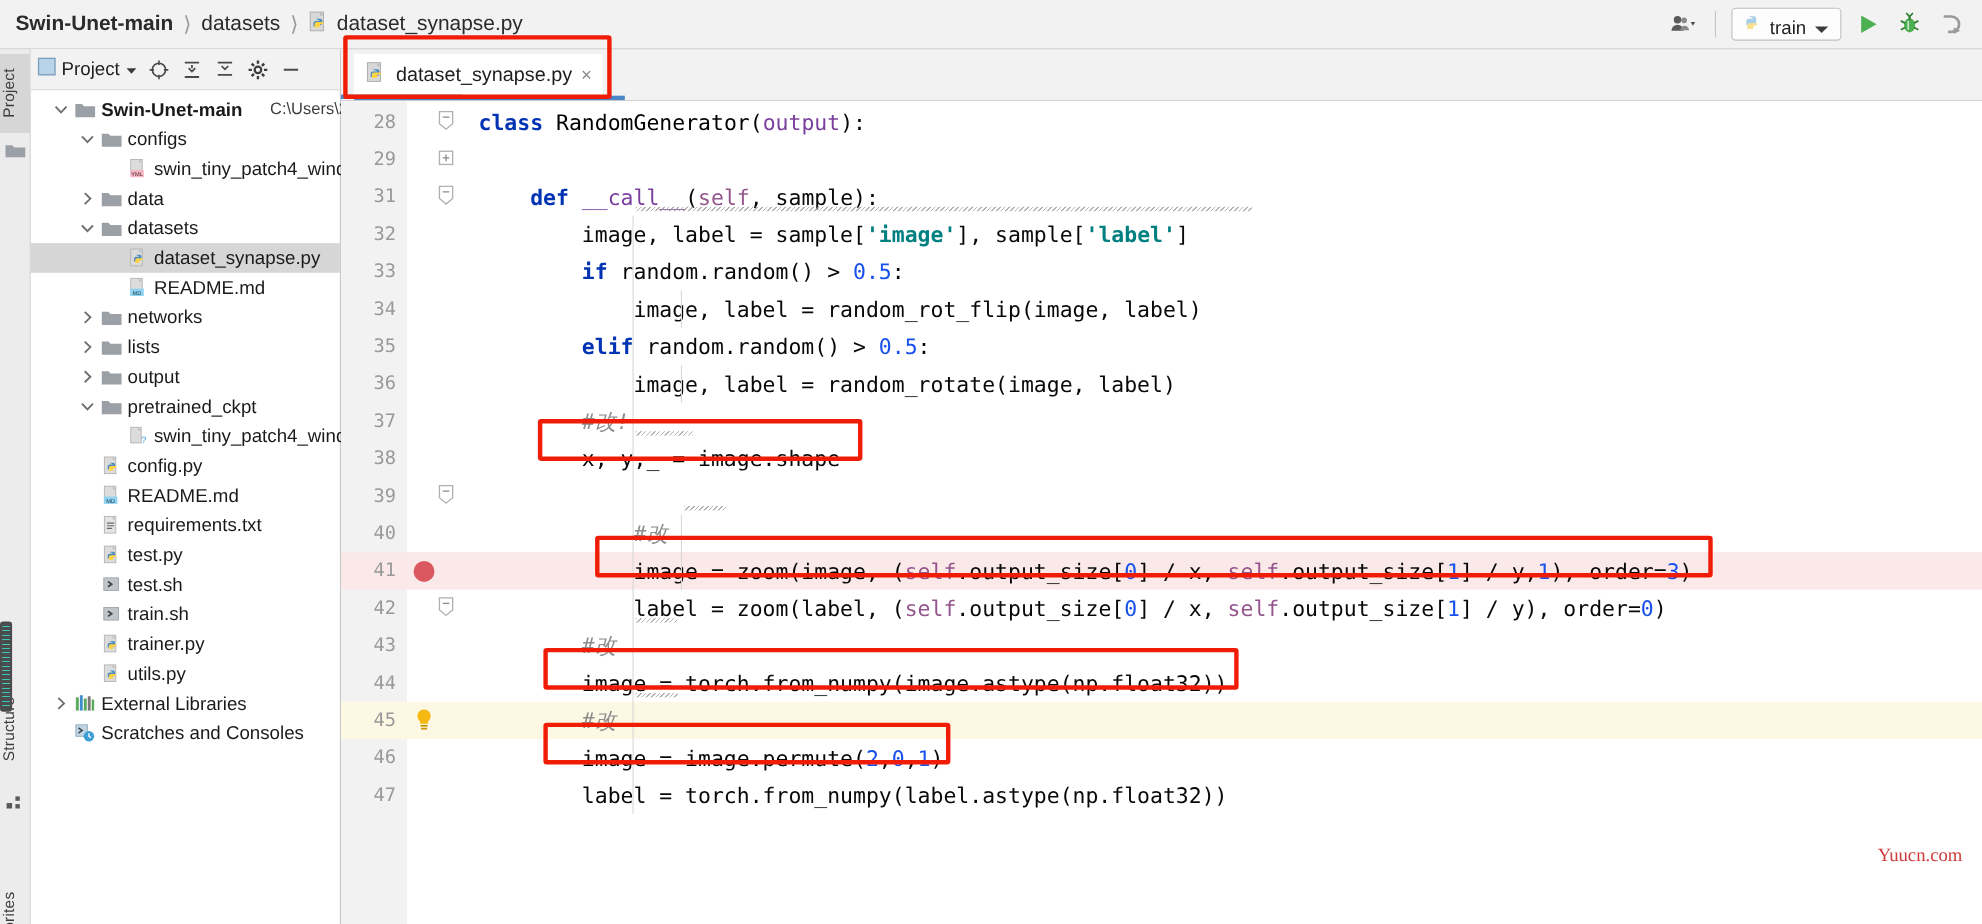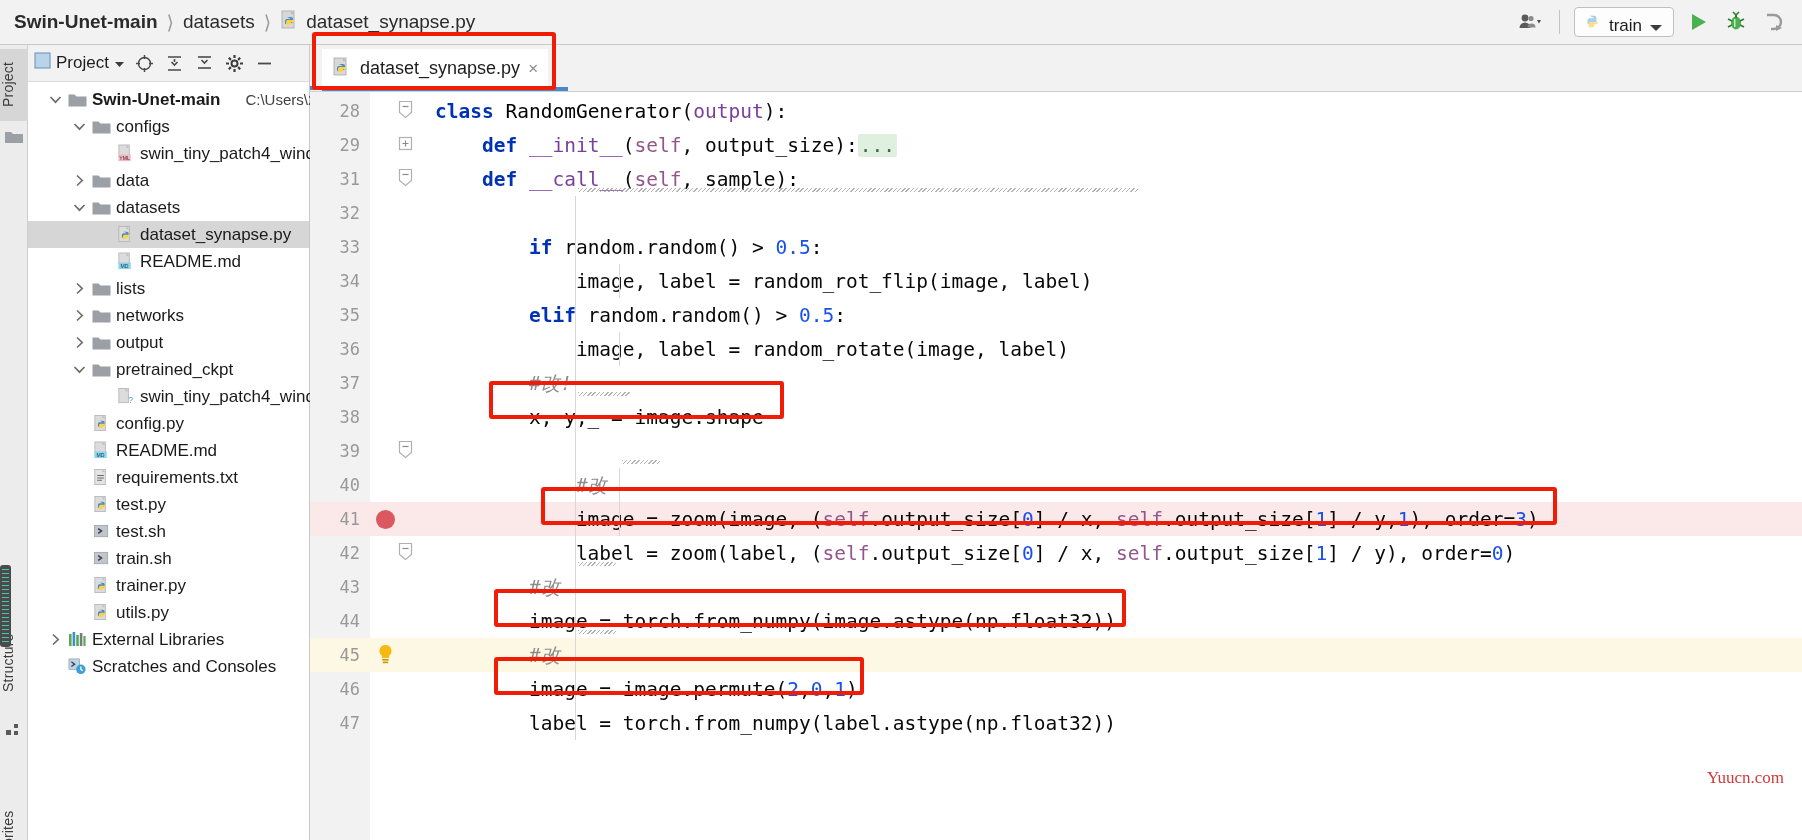"def __init__(self, output_size):..." div.code { html: <div><span> </span><span>def </span><span>__init__</span><span>(</span><span>self</span><span>, output_size):</span><span>...</span></div> -> none }
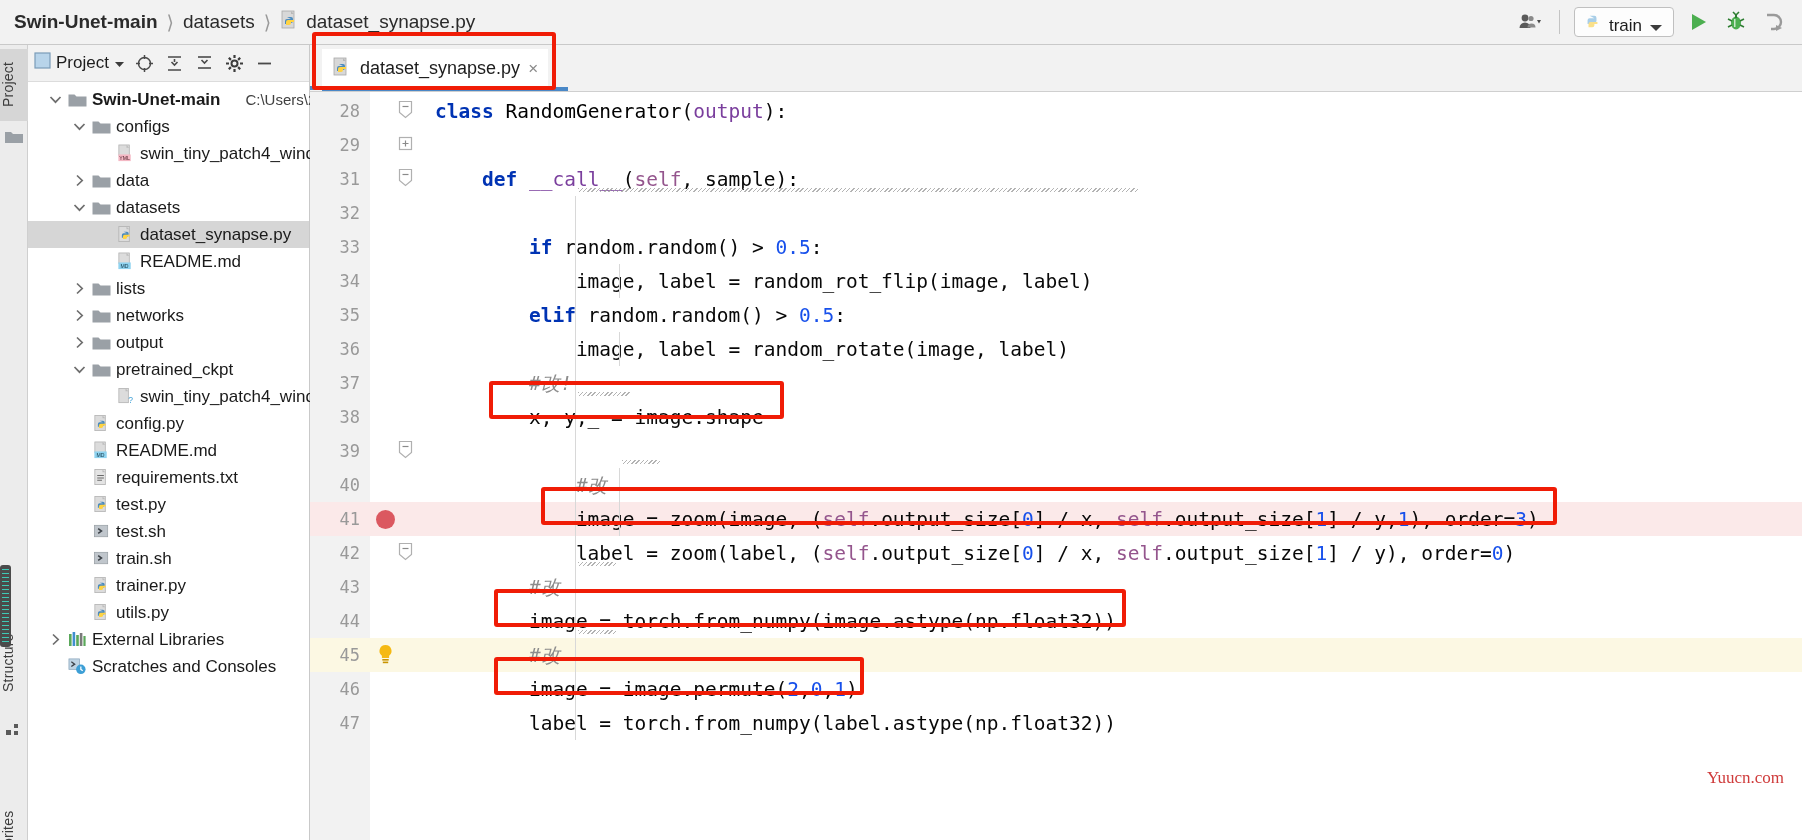"image, label = sample['image']," div.code { html: none -> <div><span> image, label = sample[</span><span>'image'</span><span>], sample[</span><span>'label'</span><span>]</span></div> }
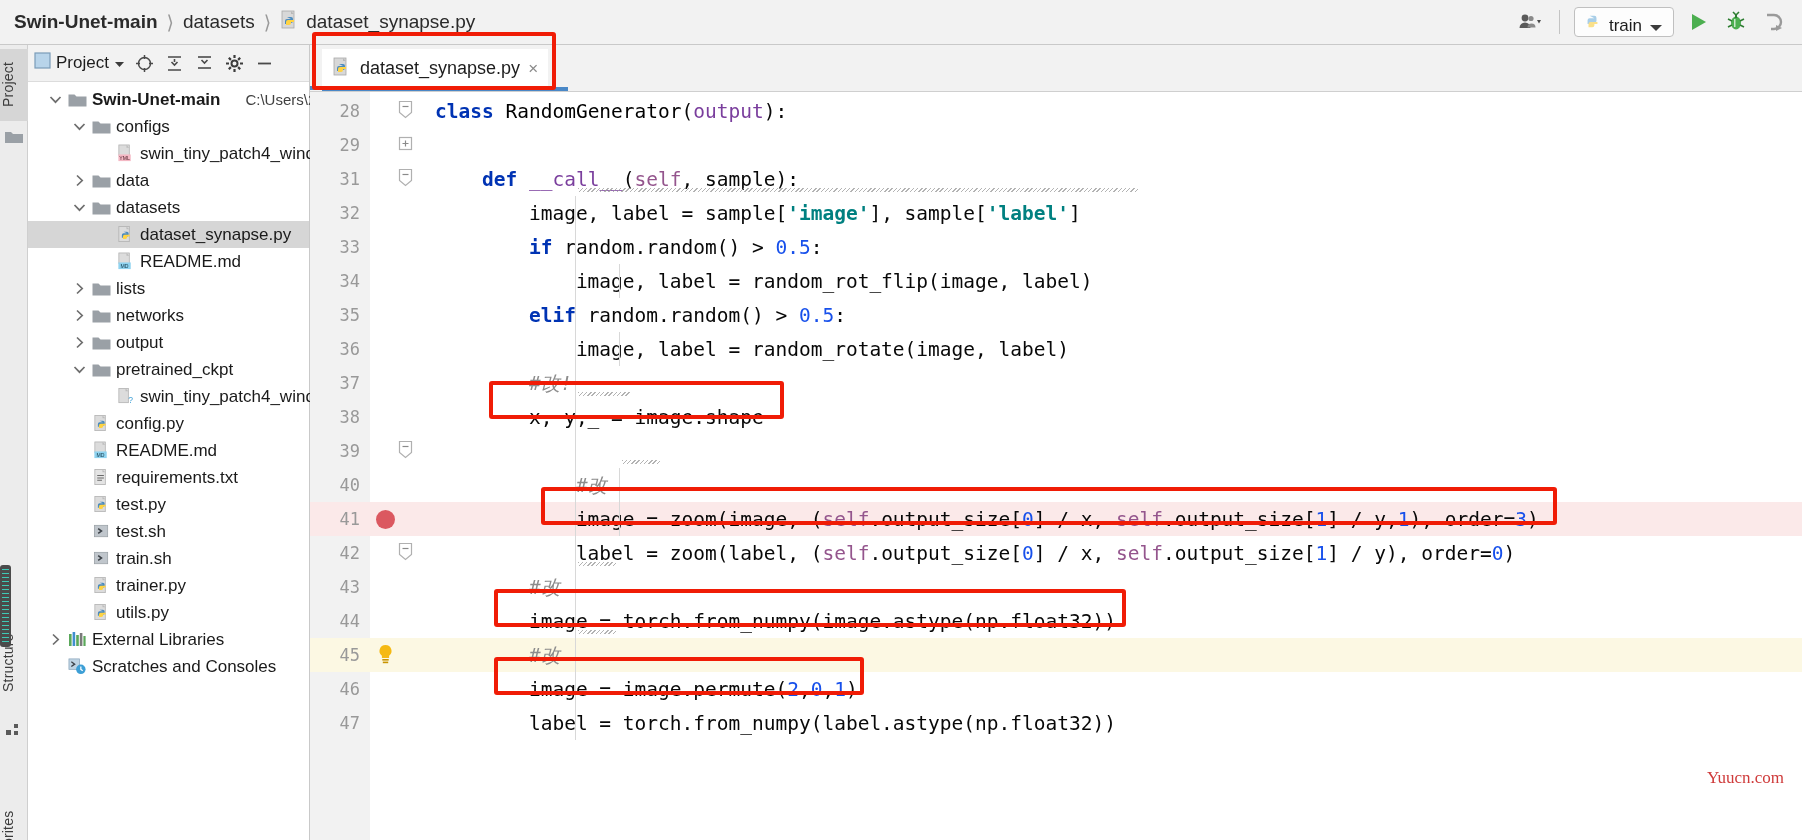"lists" div.trow { order: before "networks" -> after "networks" }
